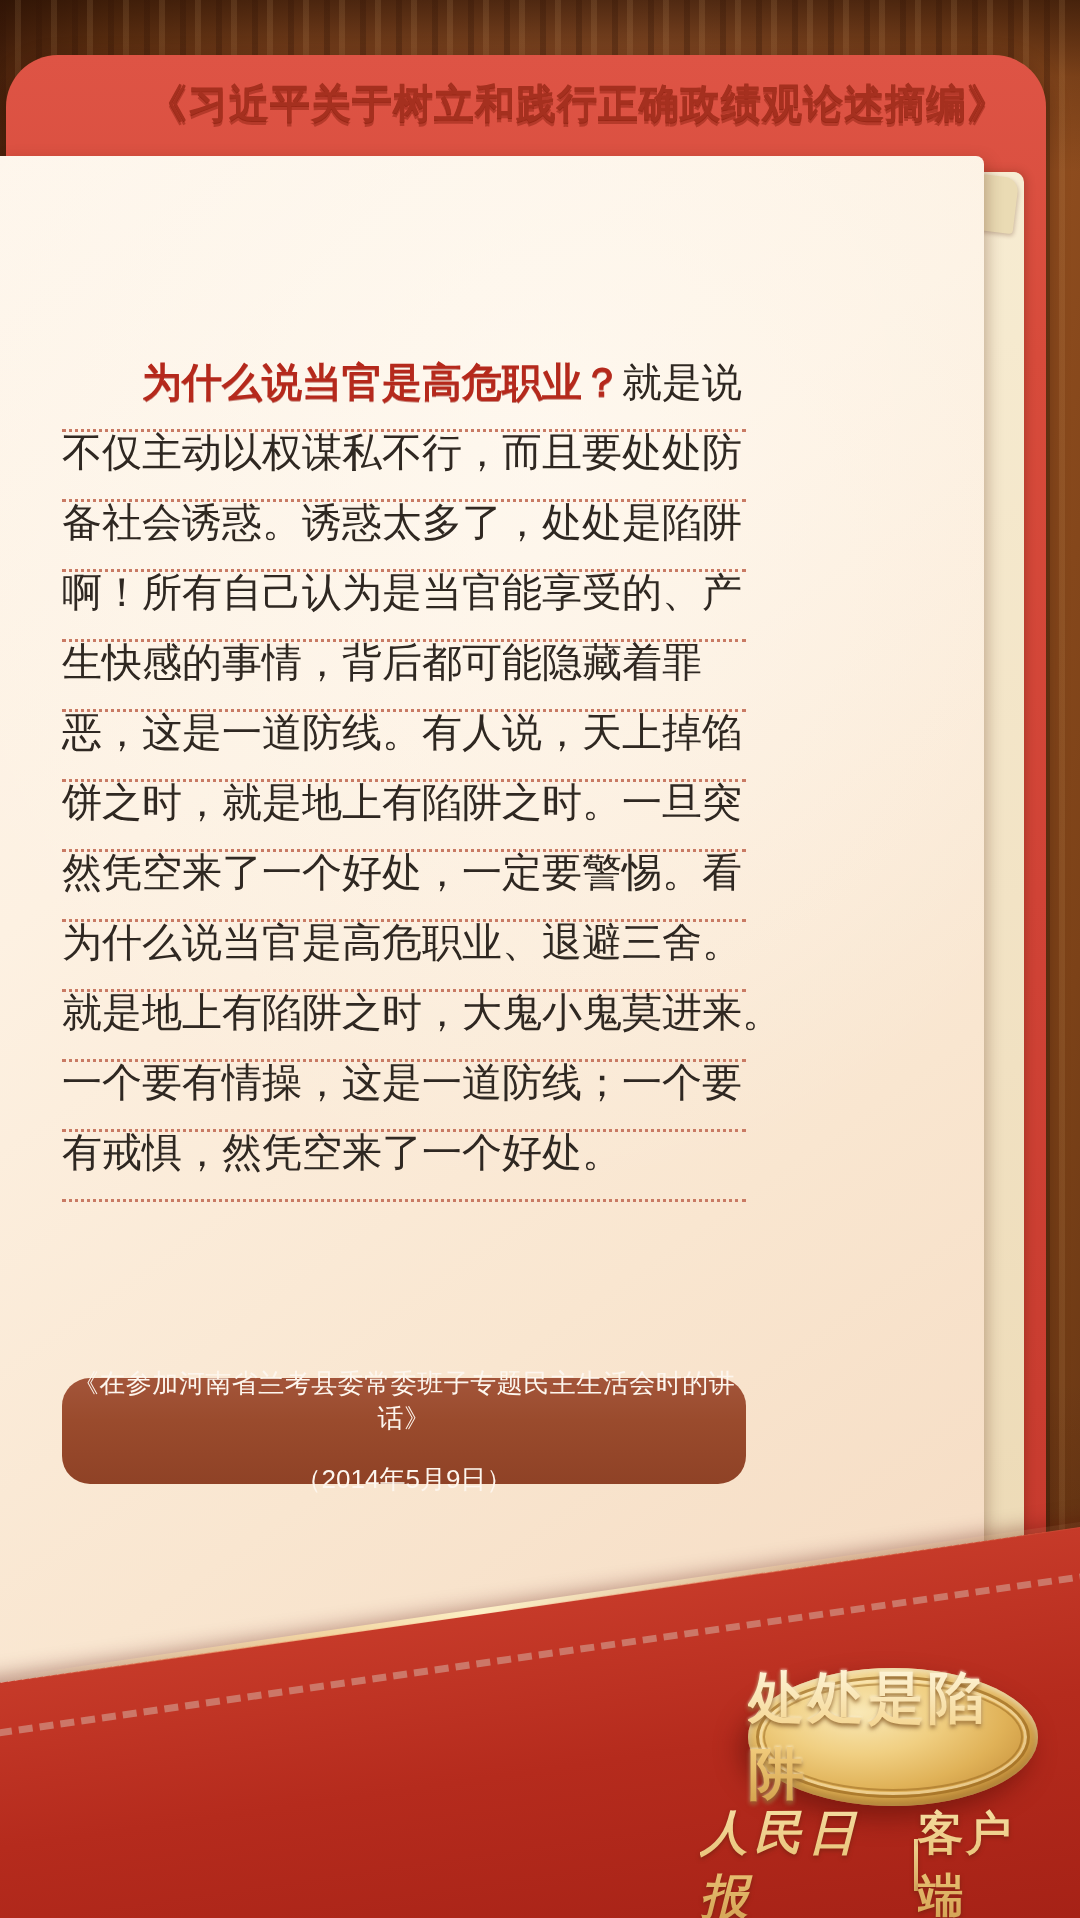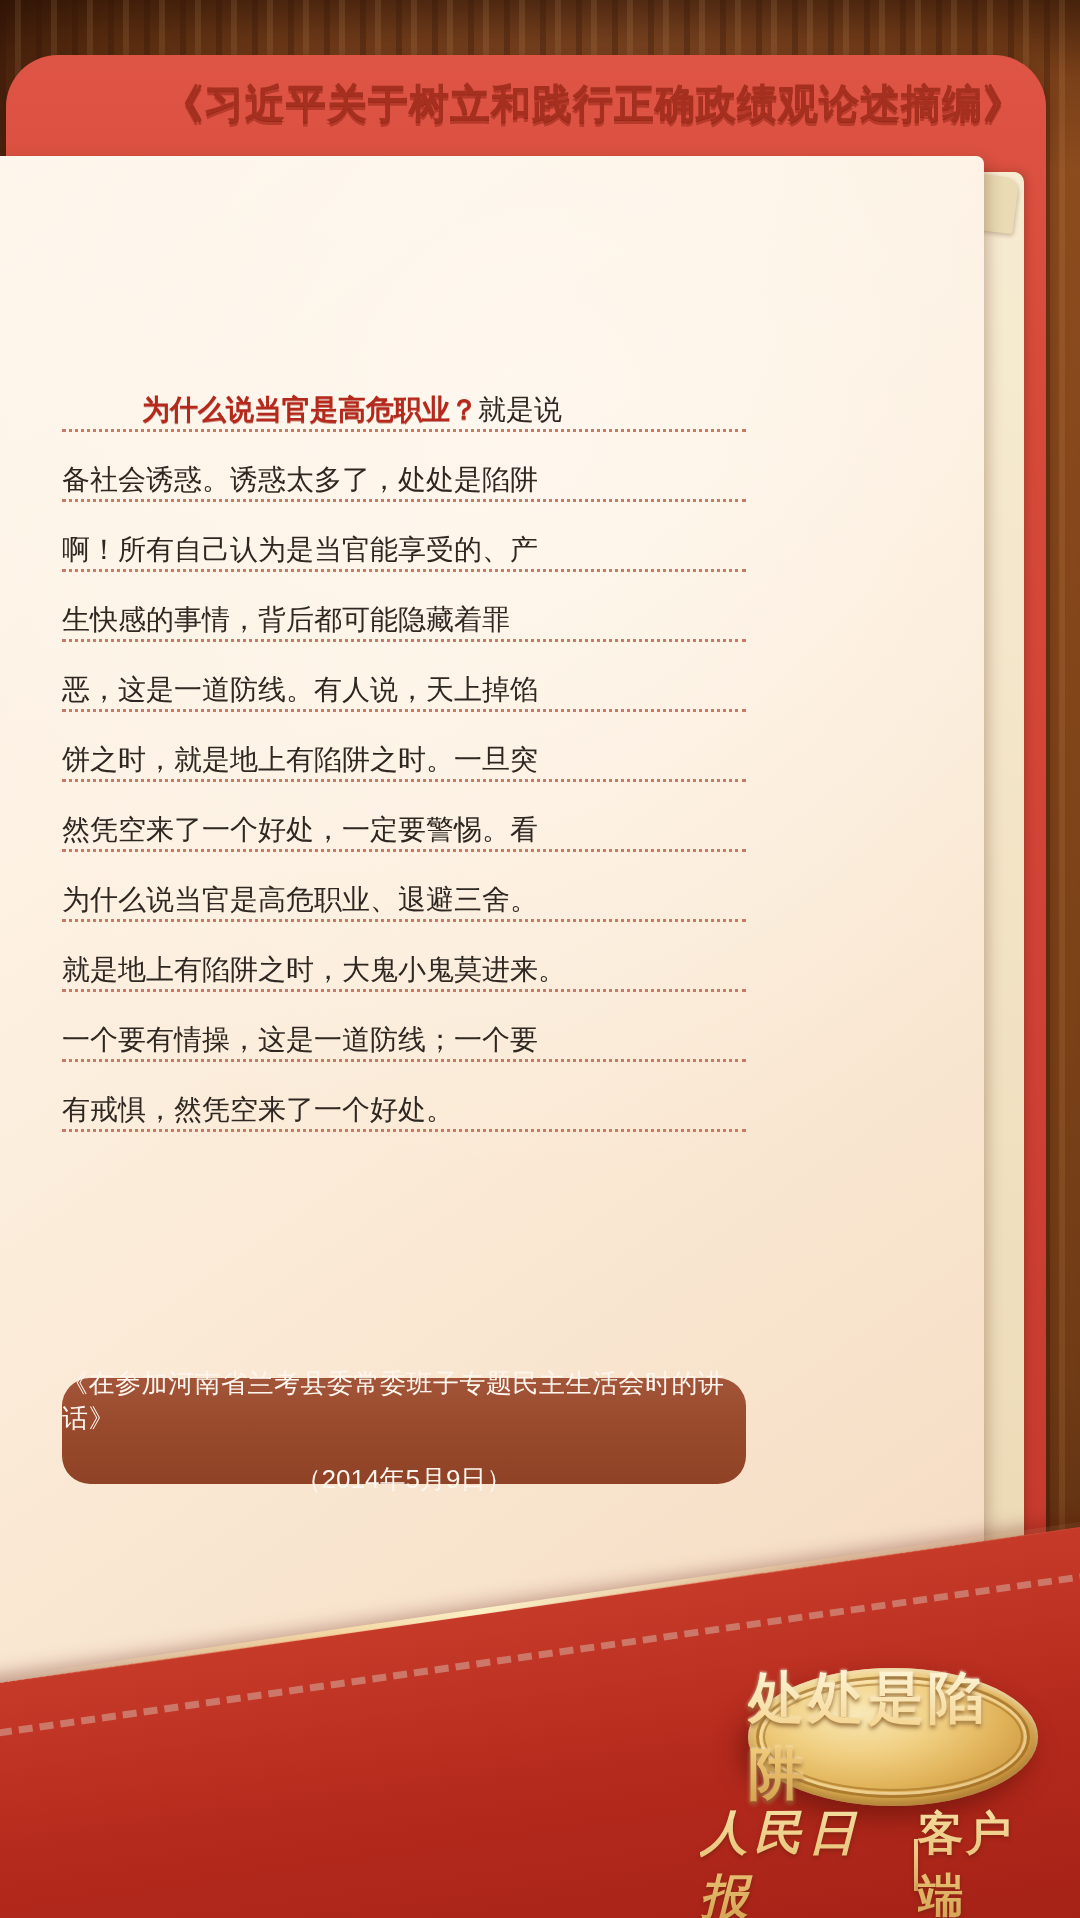"《习近平关于树立和践行正确政绩观论述摘编》" .folder-title { right: 56px -> 72px }
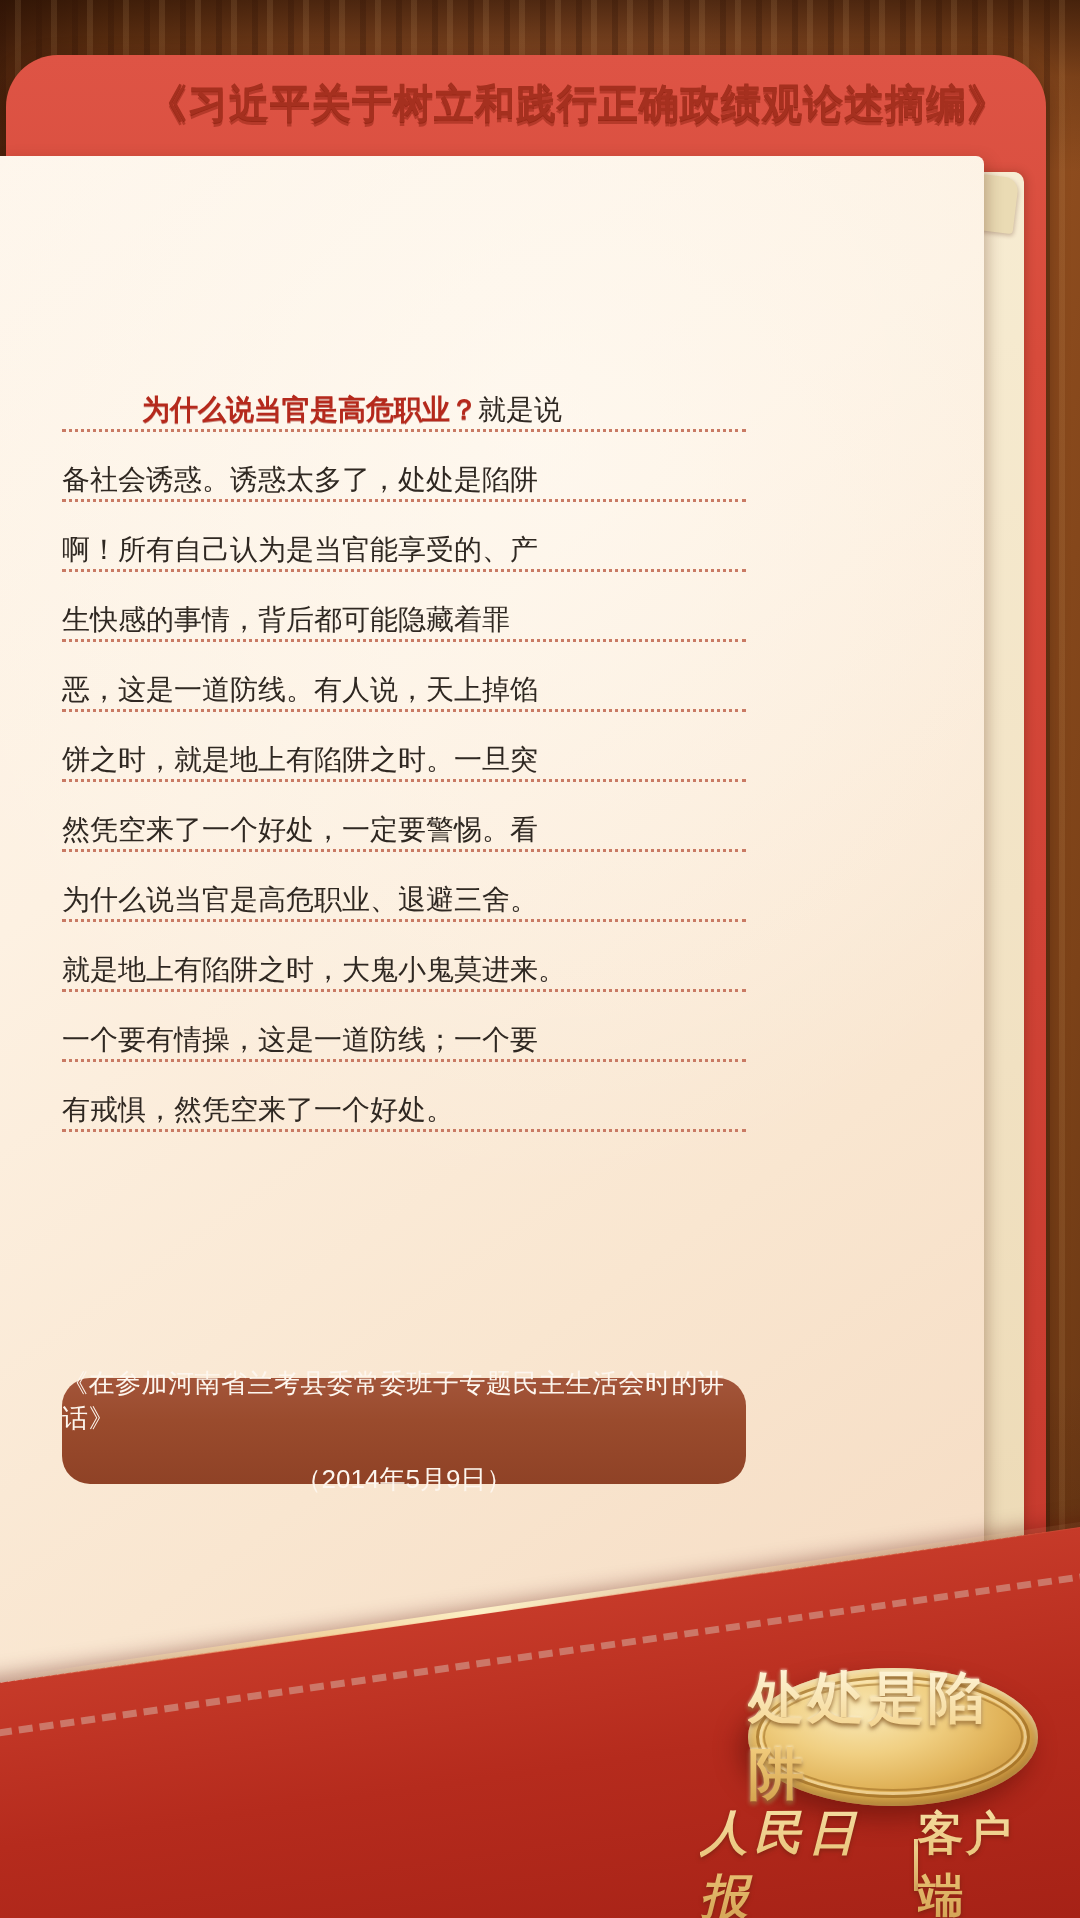"为什么说当官是高危职业？" .tline { align-items: flex-end -> none; font-size: 28px -> 40px }
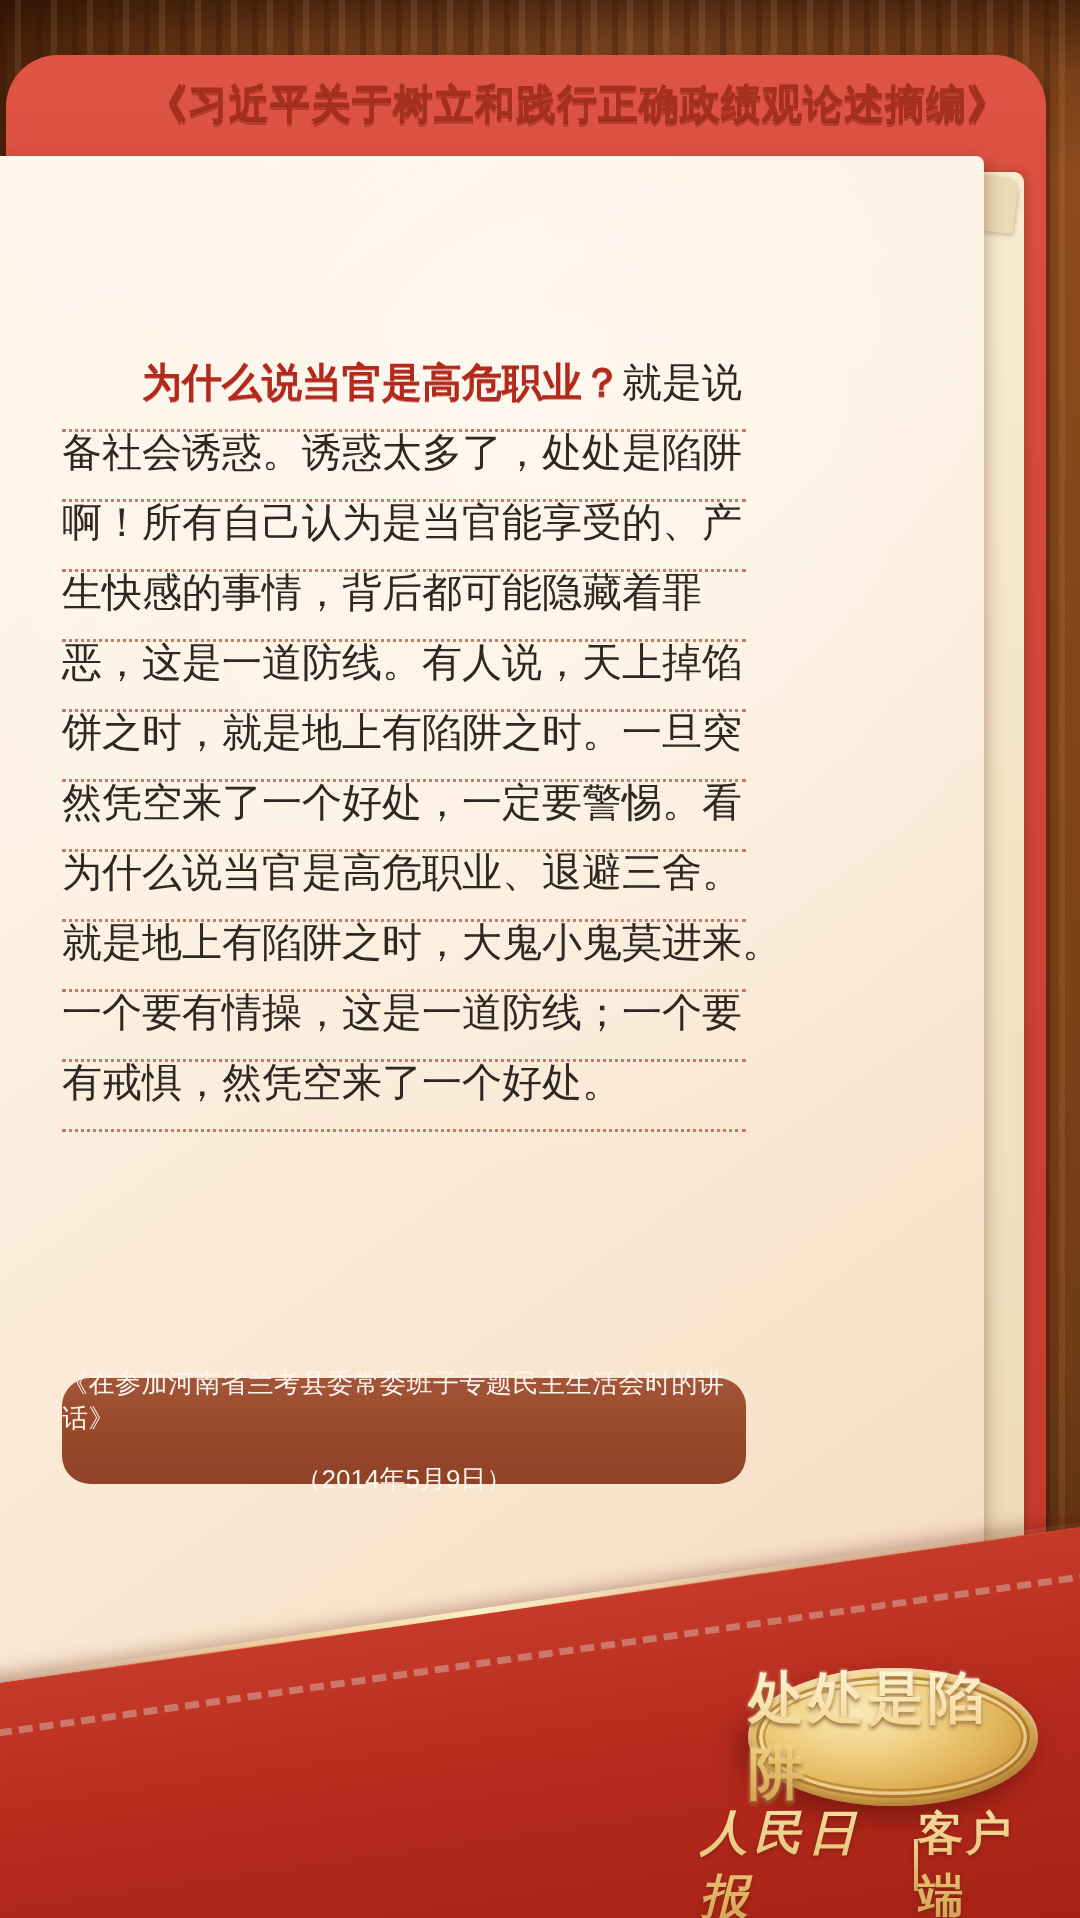"不仅主动以权谋私不行，而且要处处防" div.tline { html: none -> <div>不仅主动以权谋私不行，而且要处处防</div> }
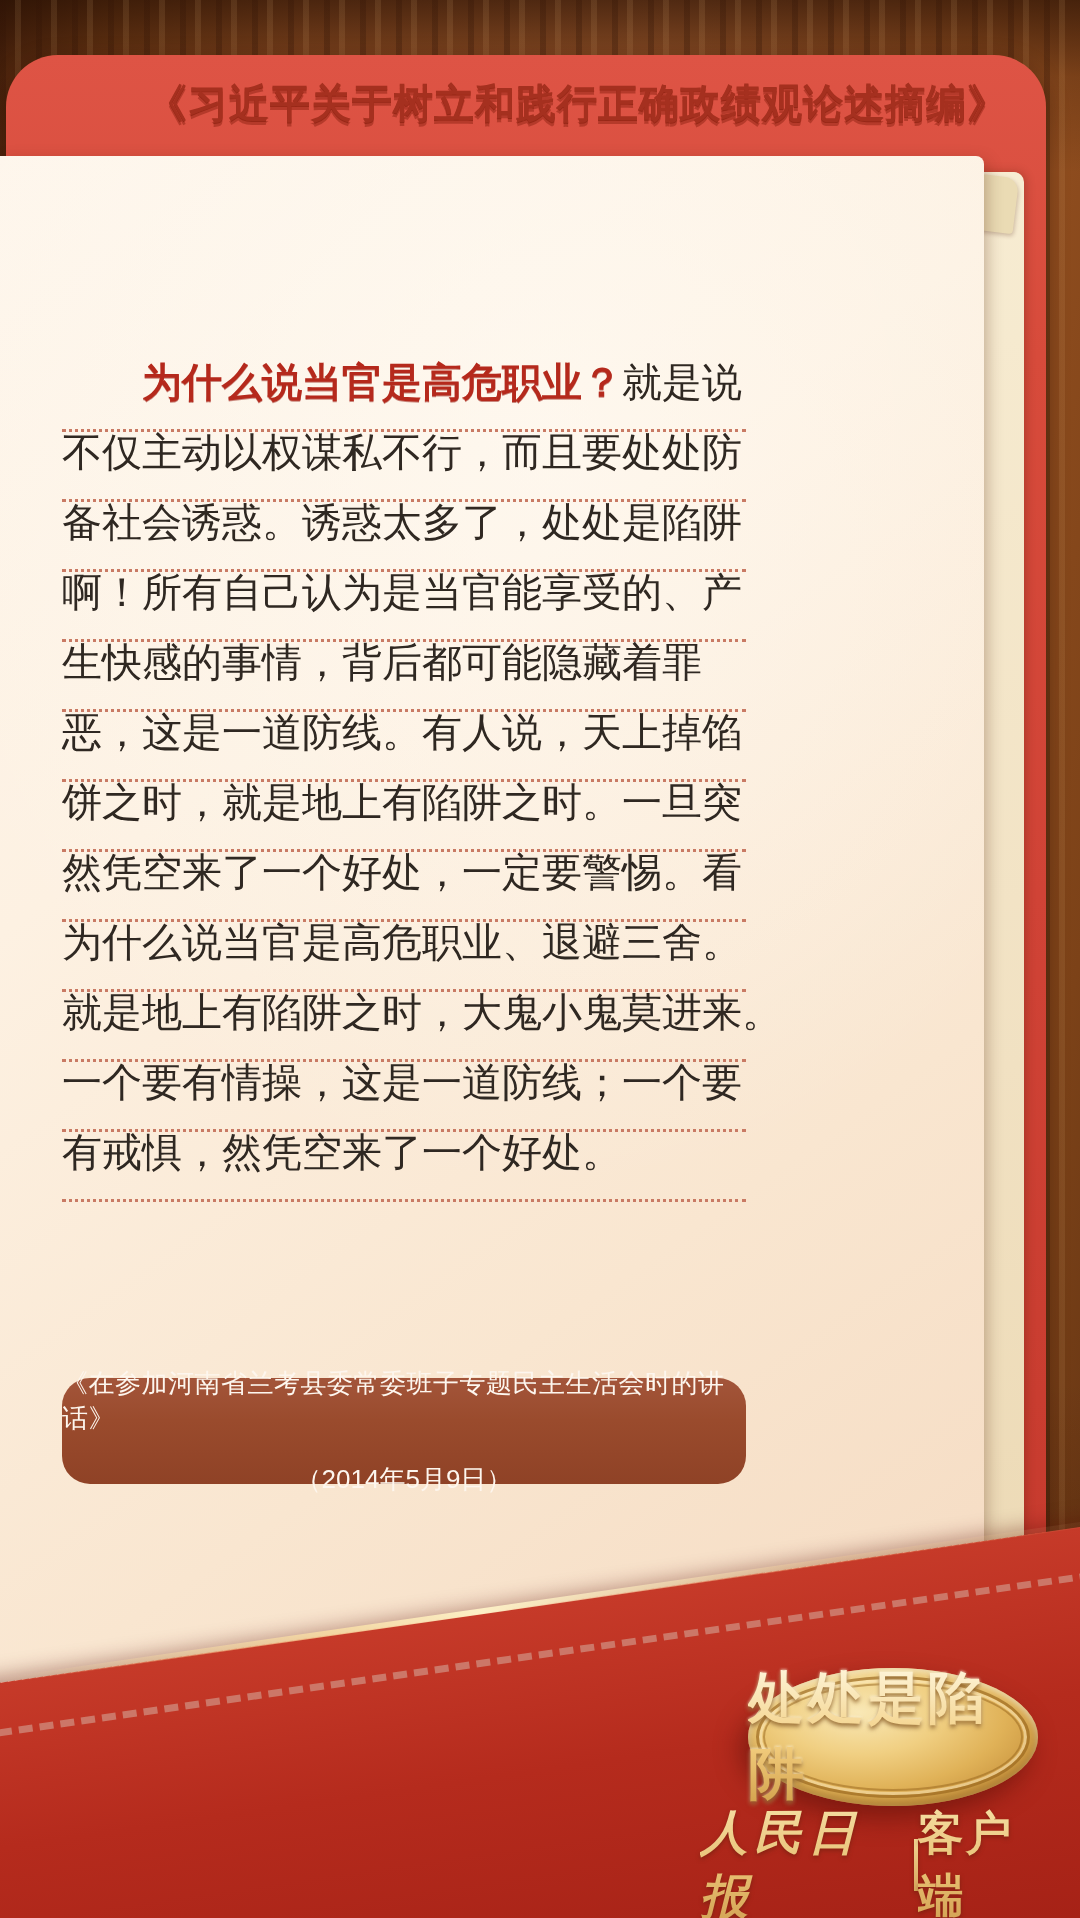"《在参加河南省兰考县委常委班子专题民主生活会时的讲话》" .source .s1 { text-align: none -> center }
